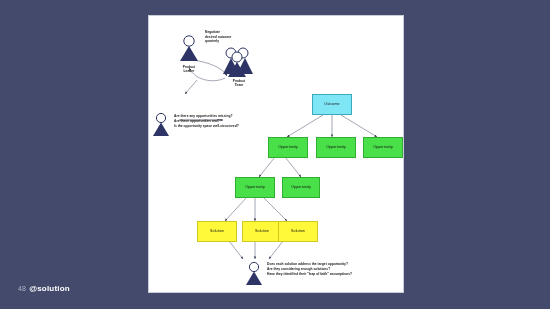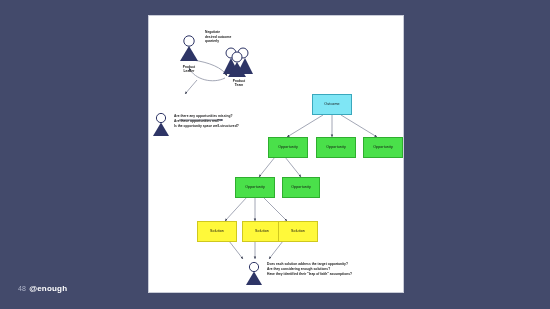"@enough" span.handle { text: @enough -> @solution }
